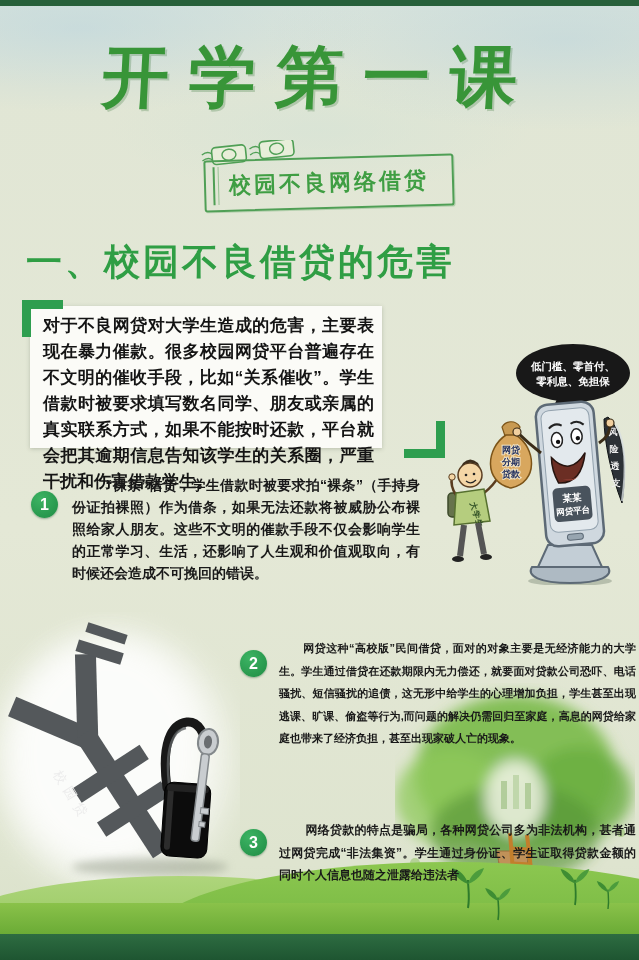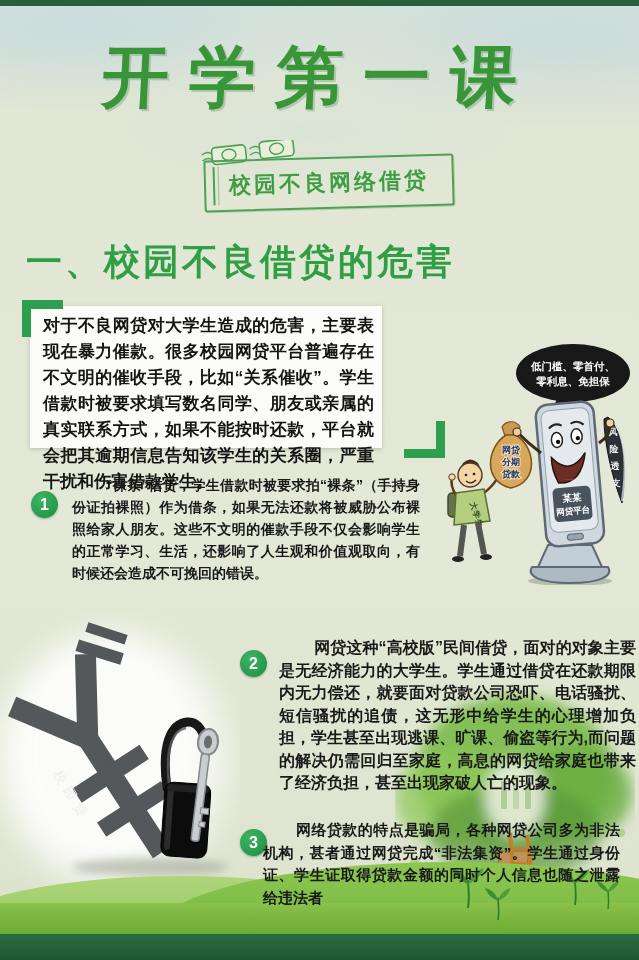"网贷这种“高校版”民间借贷，面对的对象主要是无经济能力的大学生。学生通过借贷在还" .item-2 { font-size: 16px -> 11px }
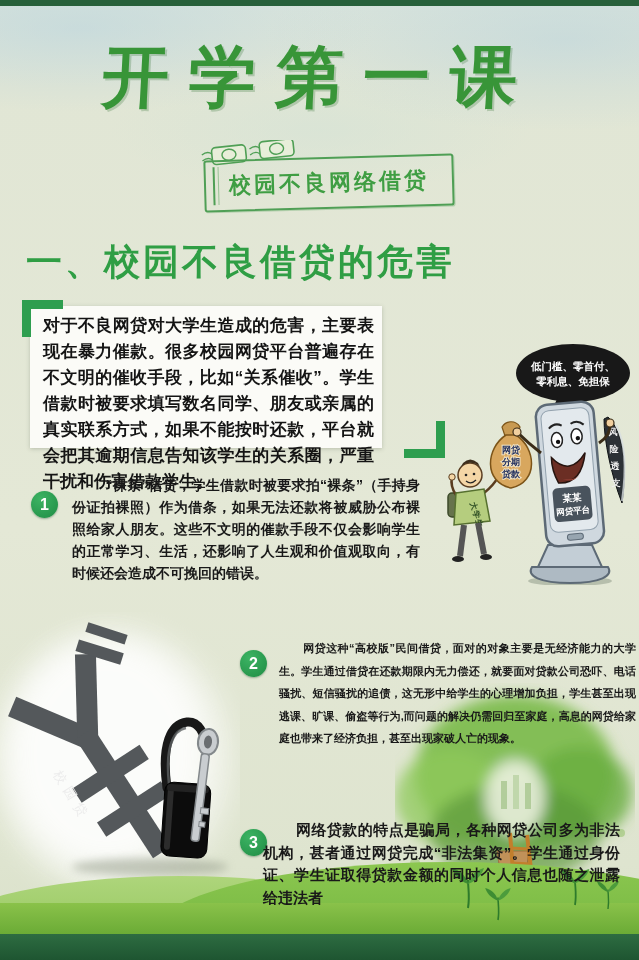"网络贷款的特点是骗局，各种网贷公司多为非法机构，甚者通过网贷完成“非法集资”。学" .item-3 { font-size: 15px -> 12px; left: 263px -> 279px }
